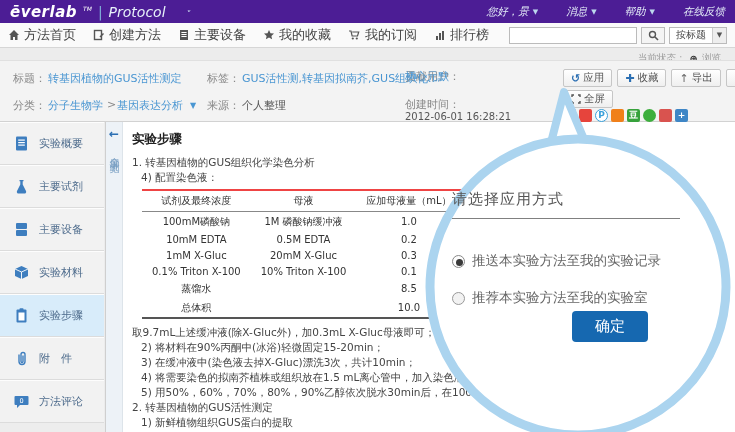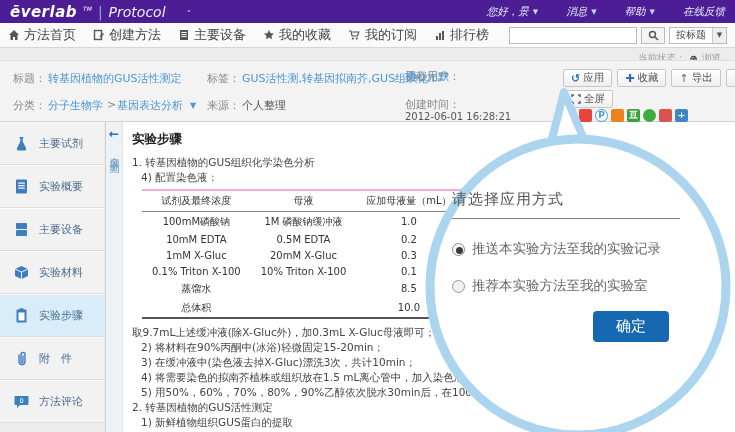"主要试剂" div.sideitem { order: before "实验概要" -> after "实验概要" }
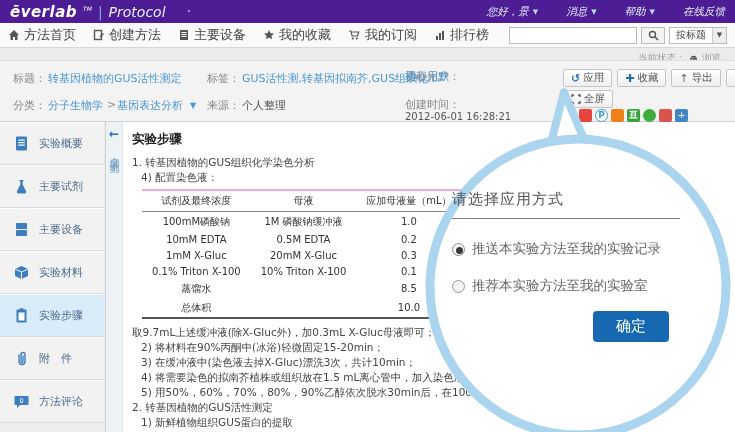"试剂及最终浓度" table.rtable th { border-top: 2px solid #f9a8d4 -> 2px solid #ef4444 }
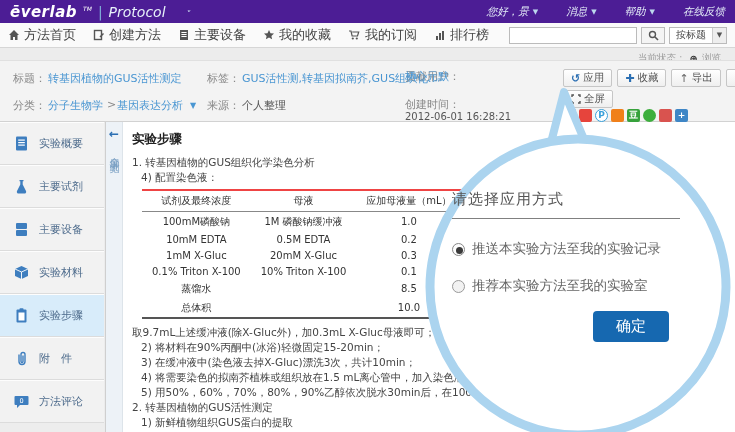"推送本实验方法至我的实验记录" .popts { margin-top: 21px -> 33px }
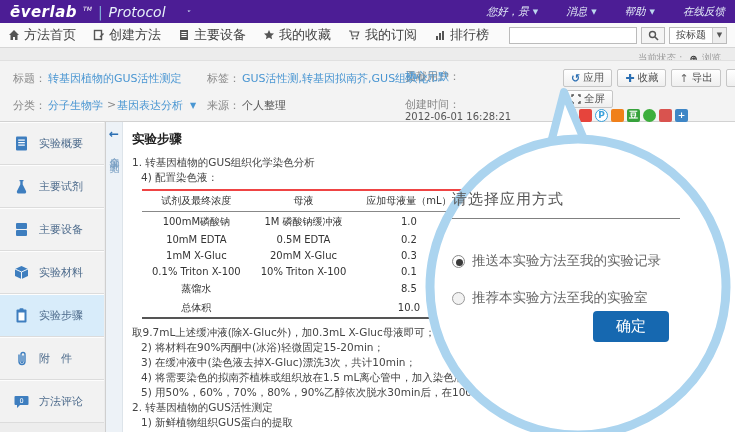"确定" .confirmbtn { left: 141px -> 120px }
